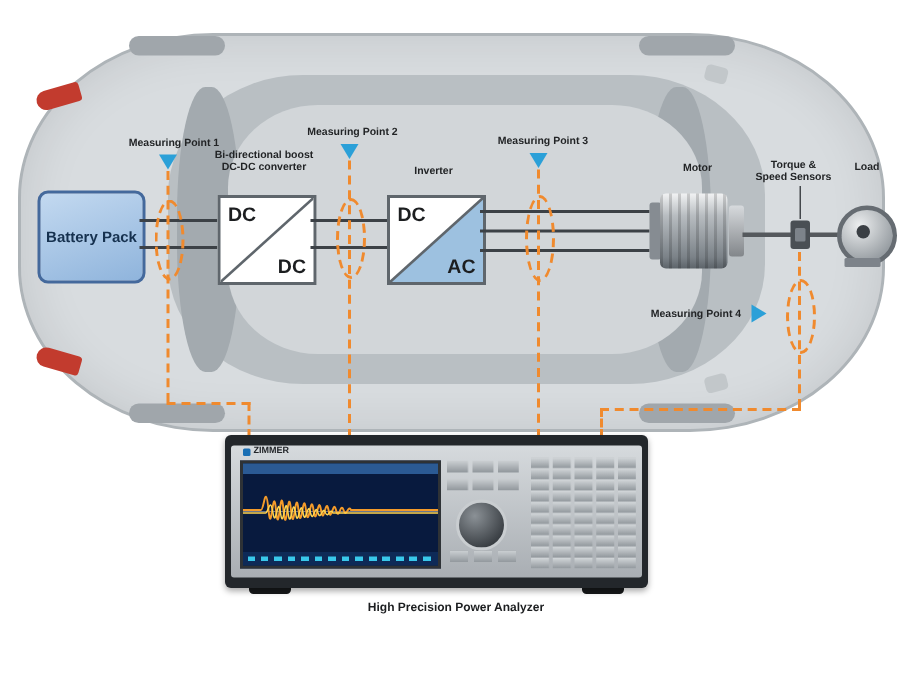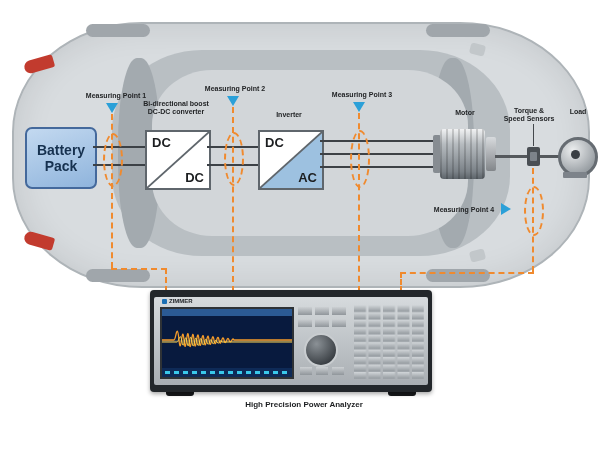"Battery Pack" .battery { font-size: 14px -> 10px }
